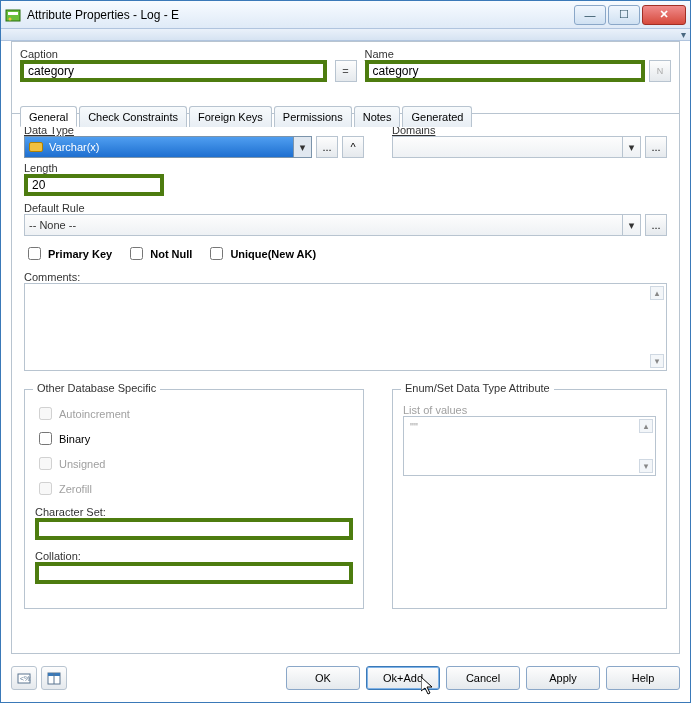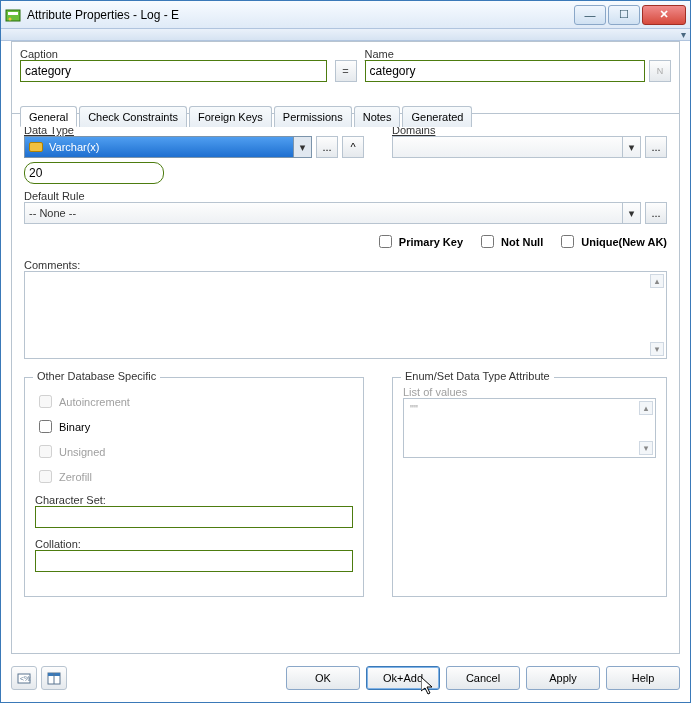"category" .txt { border: 1px solid #4d7c0f -> 4px solid #4d7c0f }
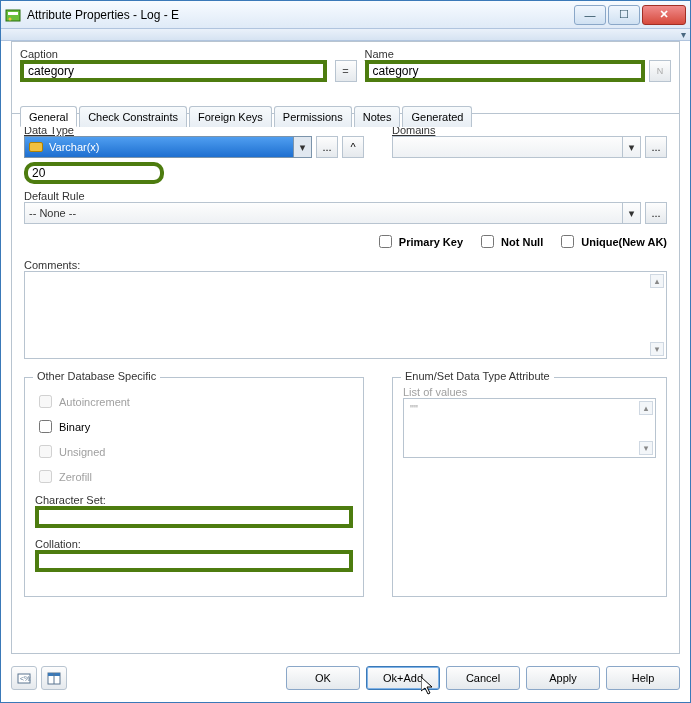"Length" div.small-lbl { html: none -> <div>Length</div> }
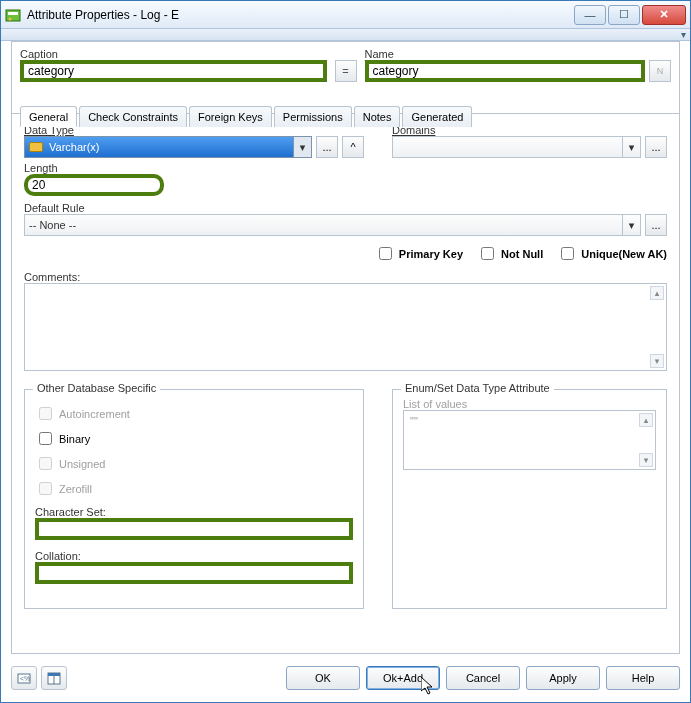"20" input.txt { border-radius: 10px -> none }
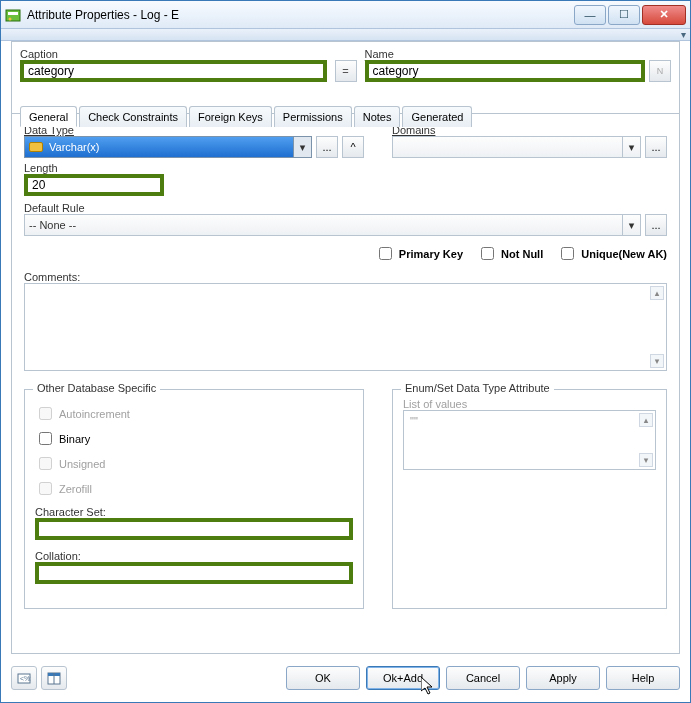"Primary Key" .chk-row { justify-content: flex-end -> none }
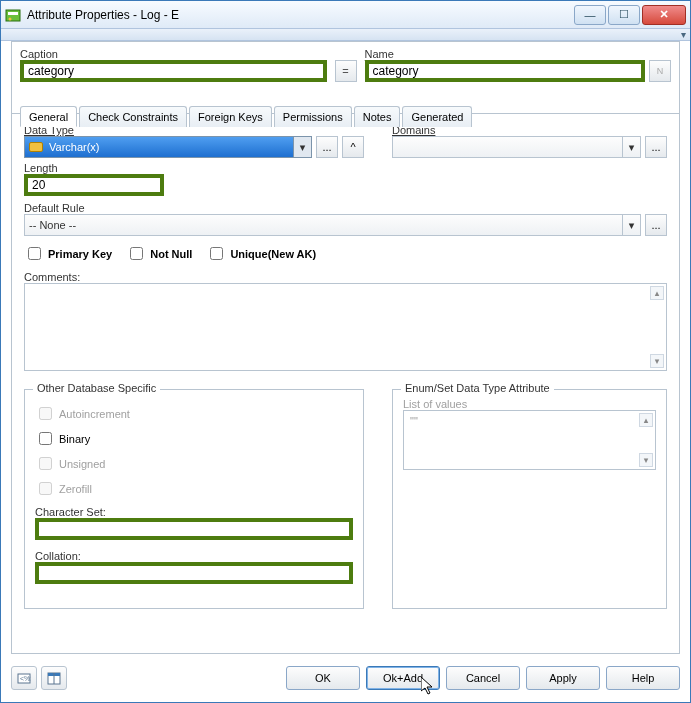"List of values" div.small-lbl { margin-top: none -> 6px }
